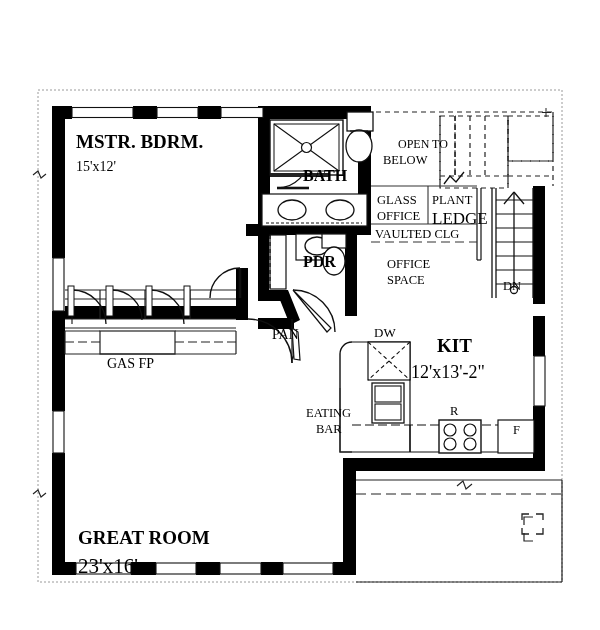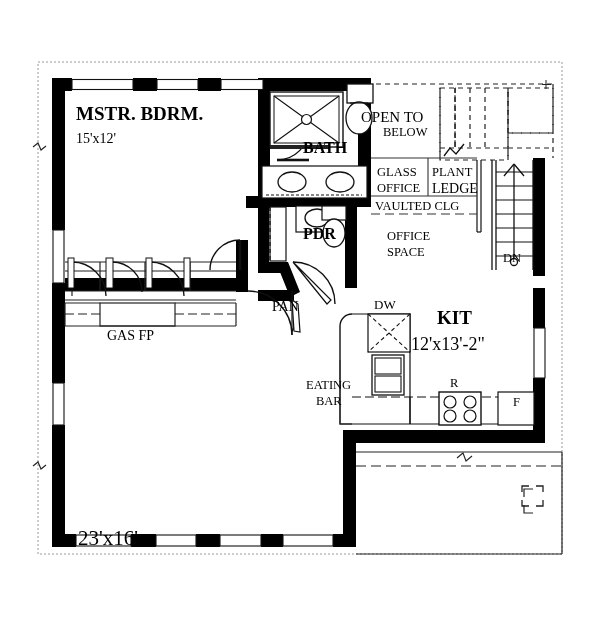"MSTR. BDRM." #plan-root { margin-top: none -> 28px }
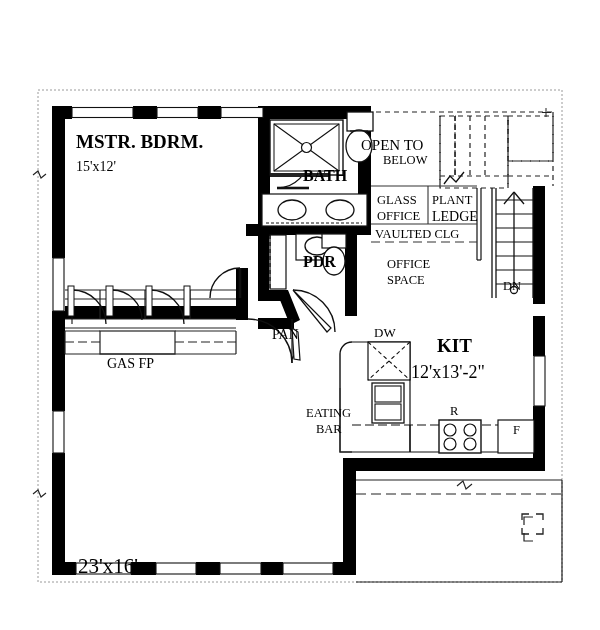"OPEN TO" div.lbl { font-size: 15px -> 12px; left: 361px -> 398px }
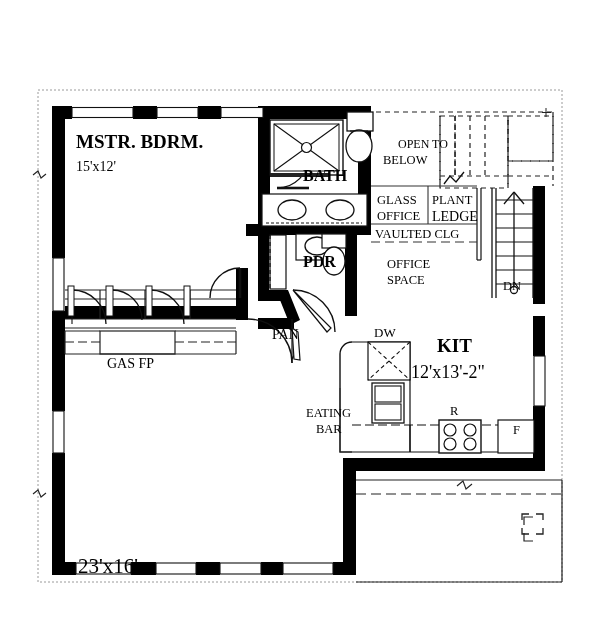"LEDGE" div.lbl { font-size: 14px -> 17px }
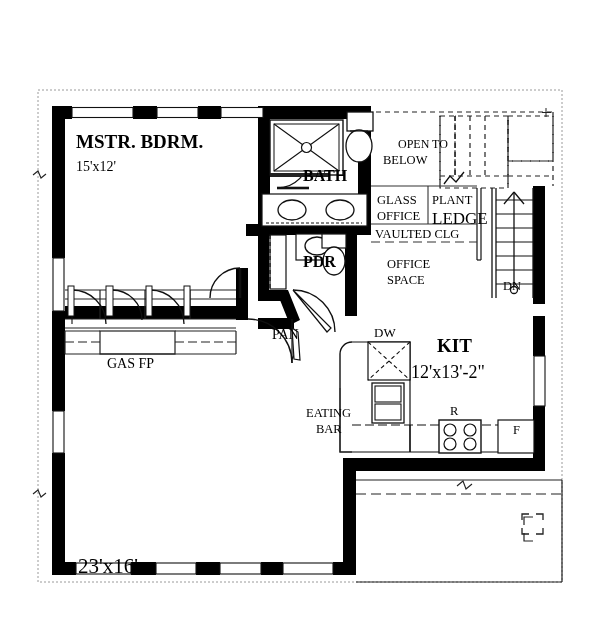"GREAT ROOM" div.lbl { html: none -> <div>GREAT ROOM</div> }
